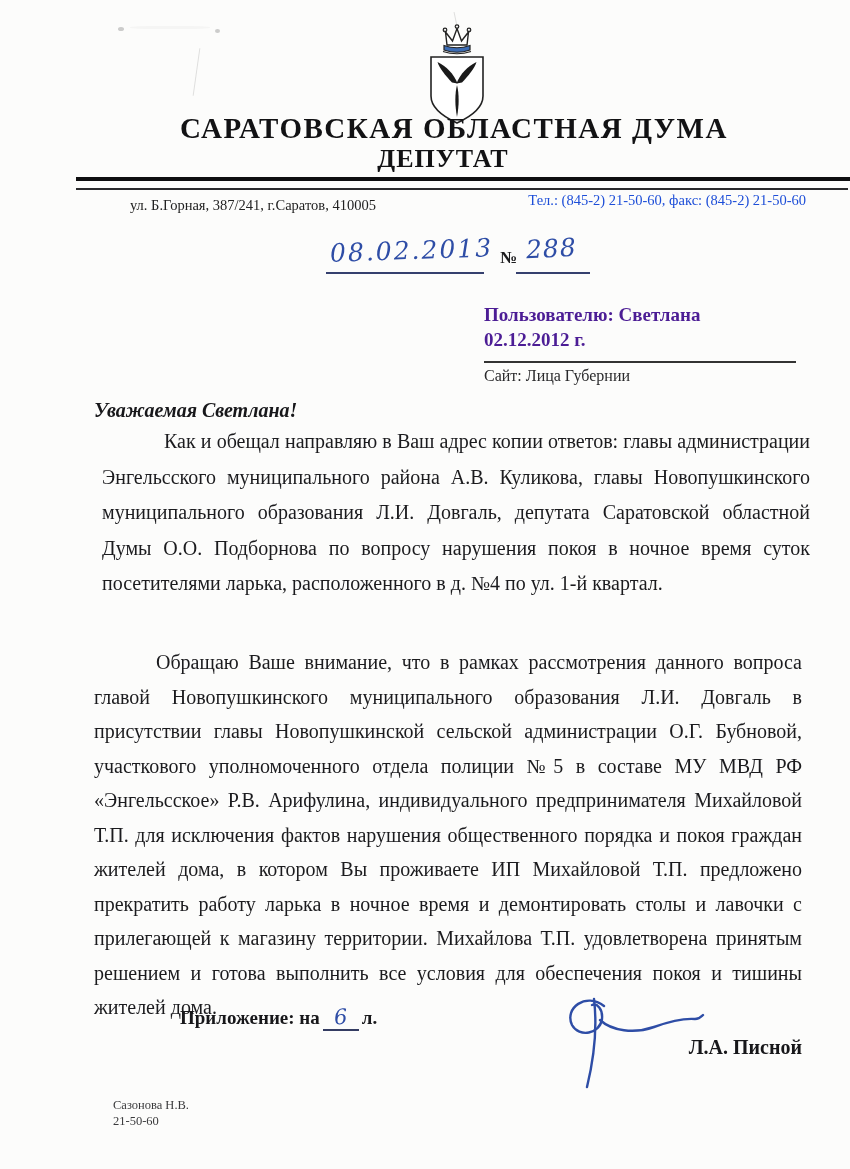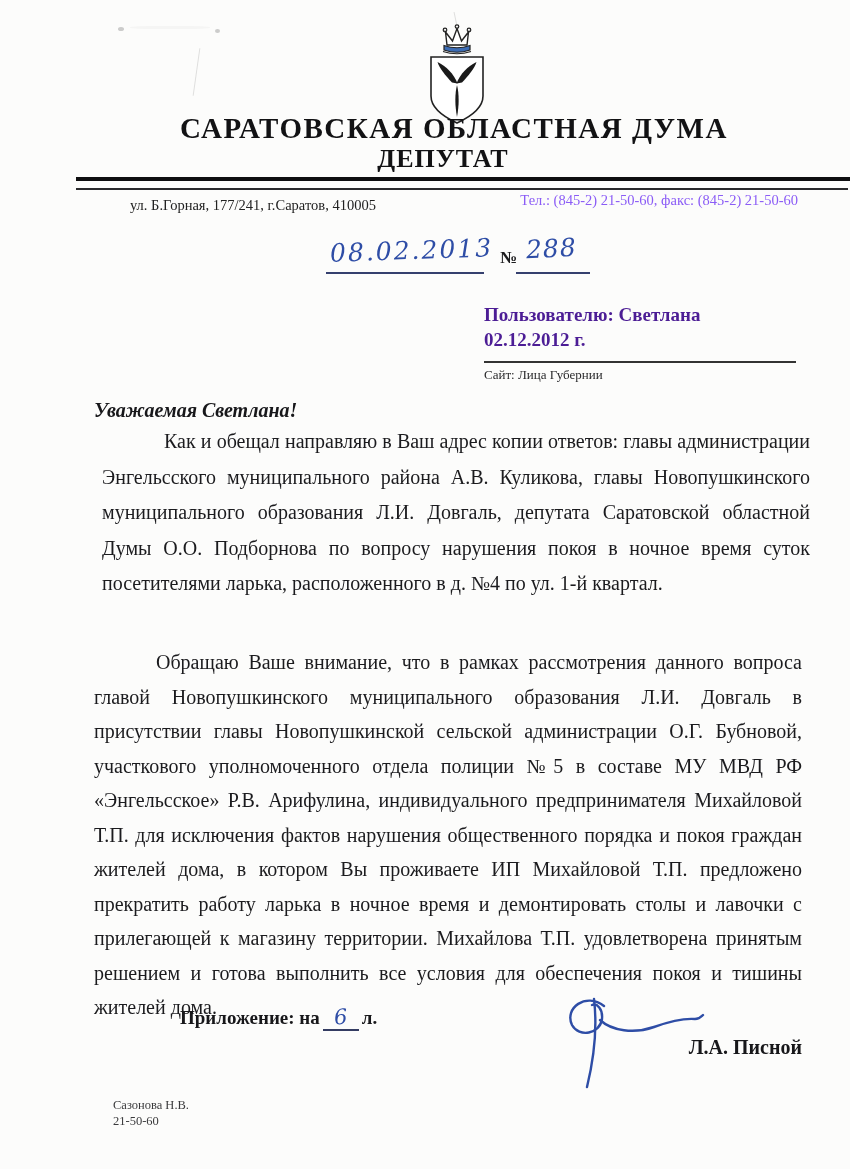"ул. Б.Горная, 177/241, г.Саратов, 410005" div.abs { text: 177/241 -> 387/241 }
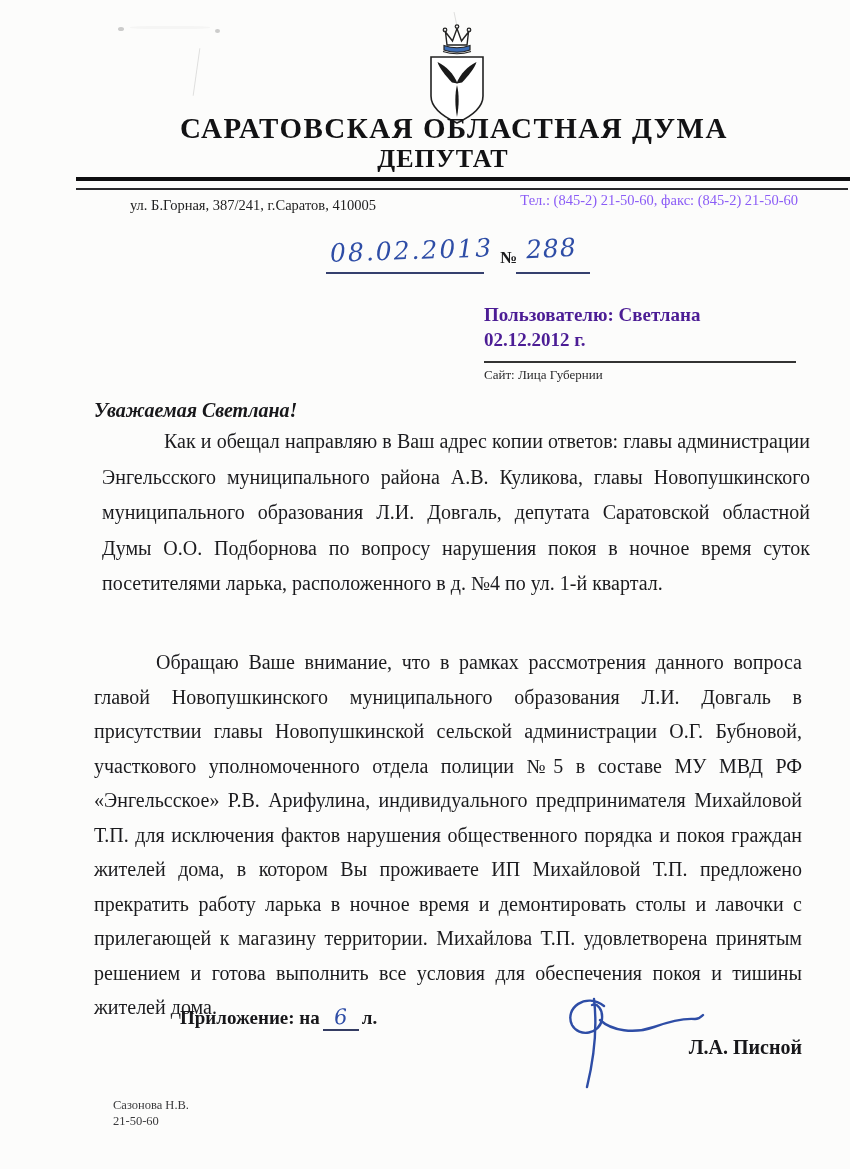"Тел.: (845-2) 21-50-60, факс: (845-2)" .phone { color: #8b5cf6 -> #1d4ed8; right: 52px -> 44px }
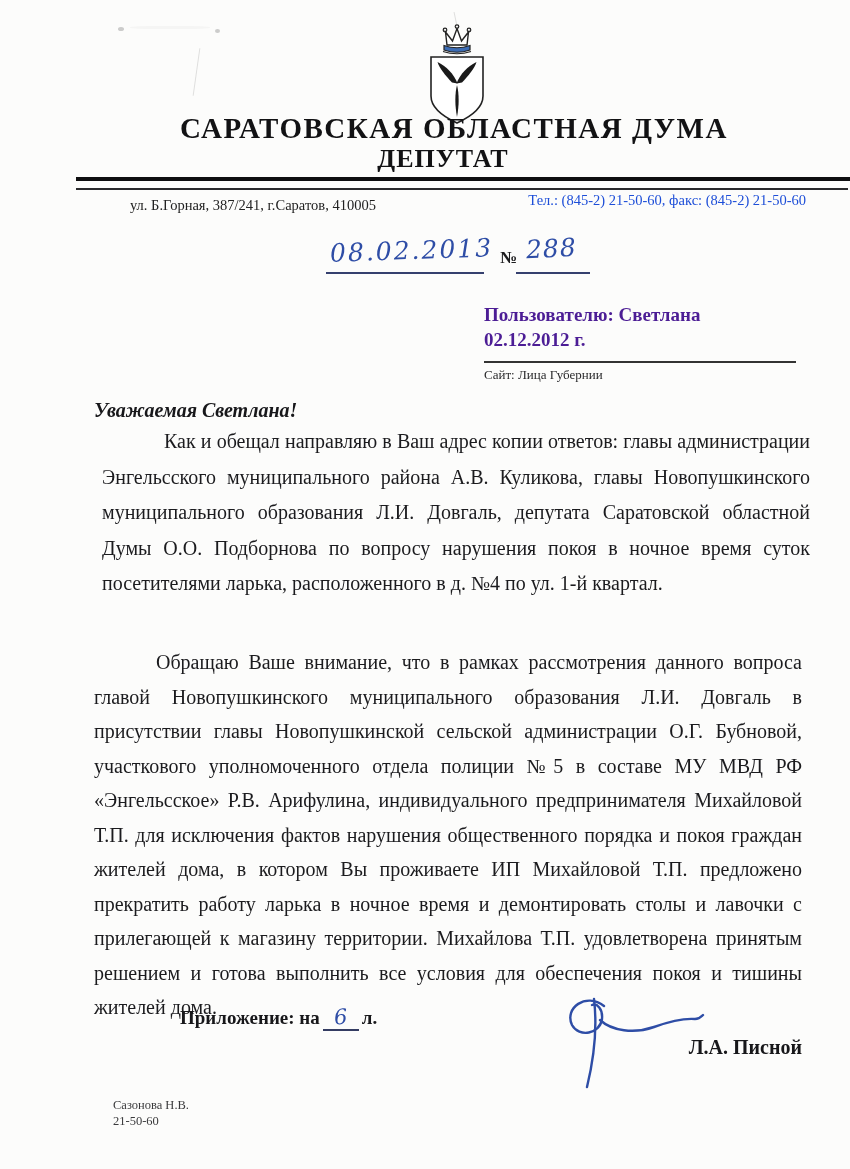"Сайт: Лица Губернии" .rcp-site { font-size: 13px -> 16px }
